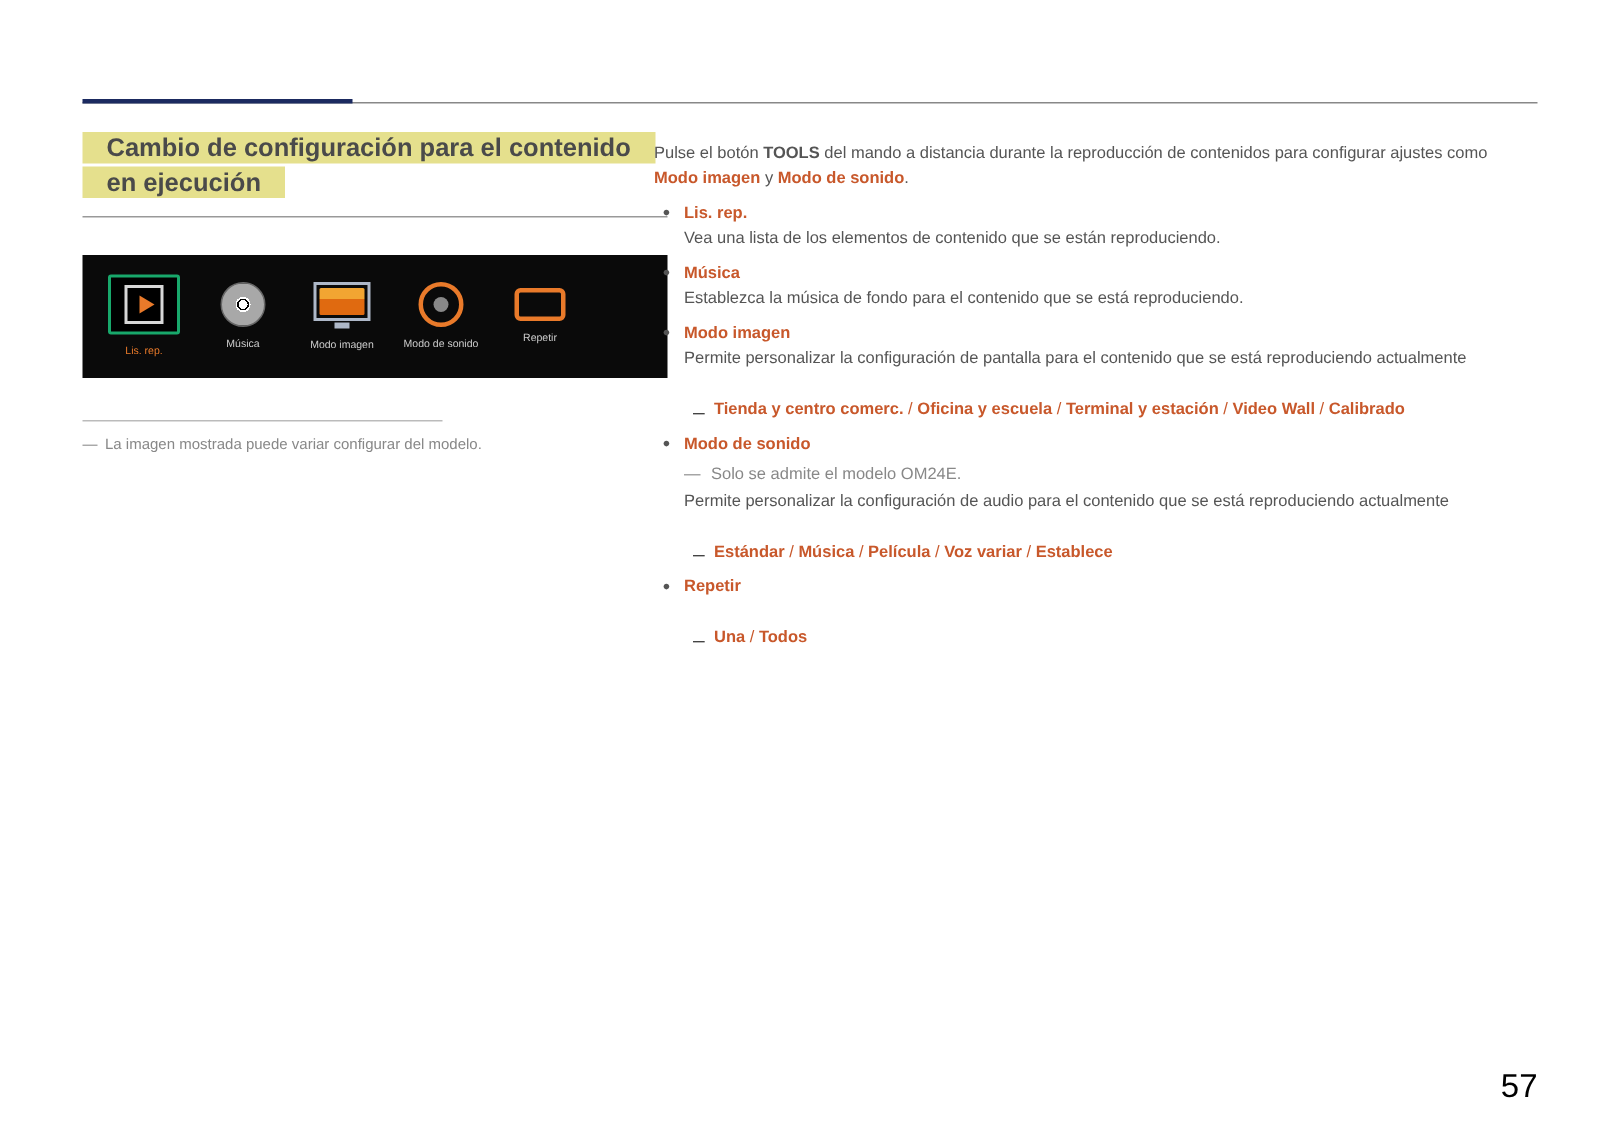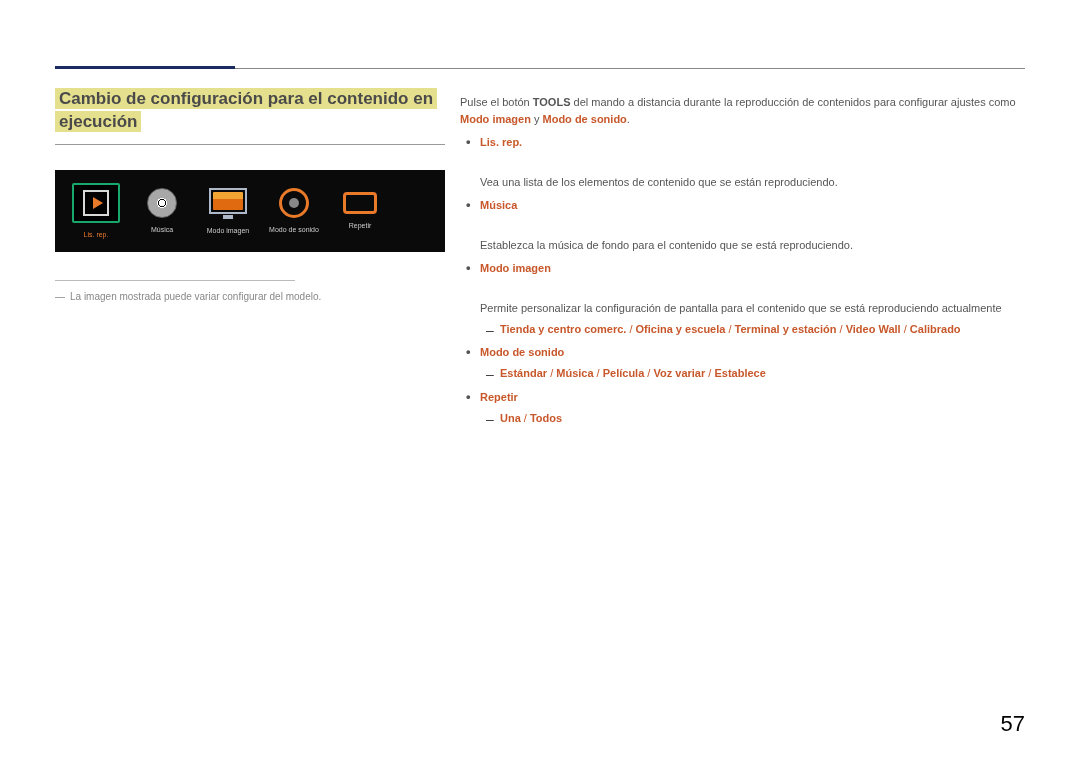"Cambio de configuración para el" .section-title .hl { padding: 1px 4px -> 1px 16px }
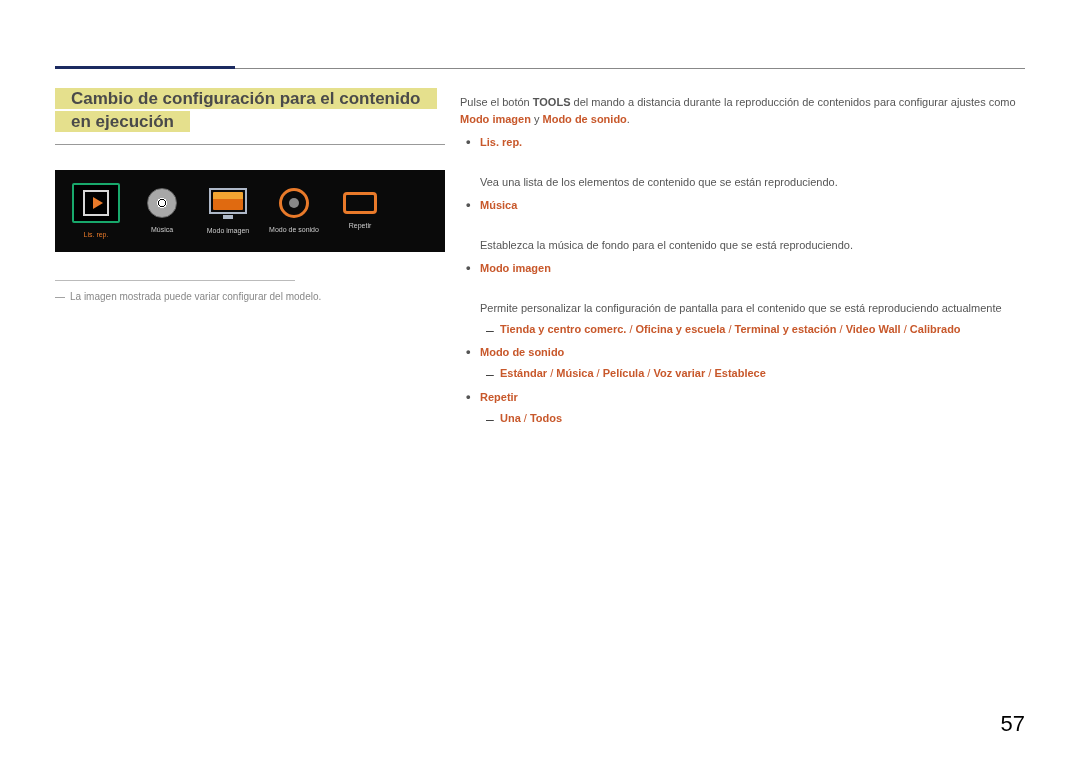"Pulse el botón TOOLS del" .right-col { left: 460px -> 436px }
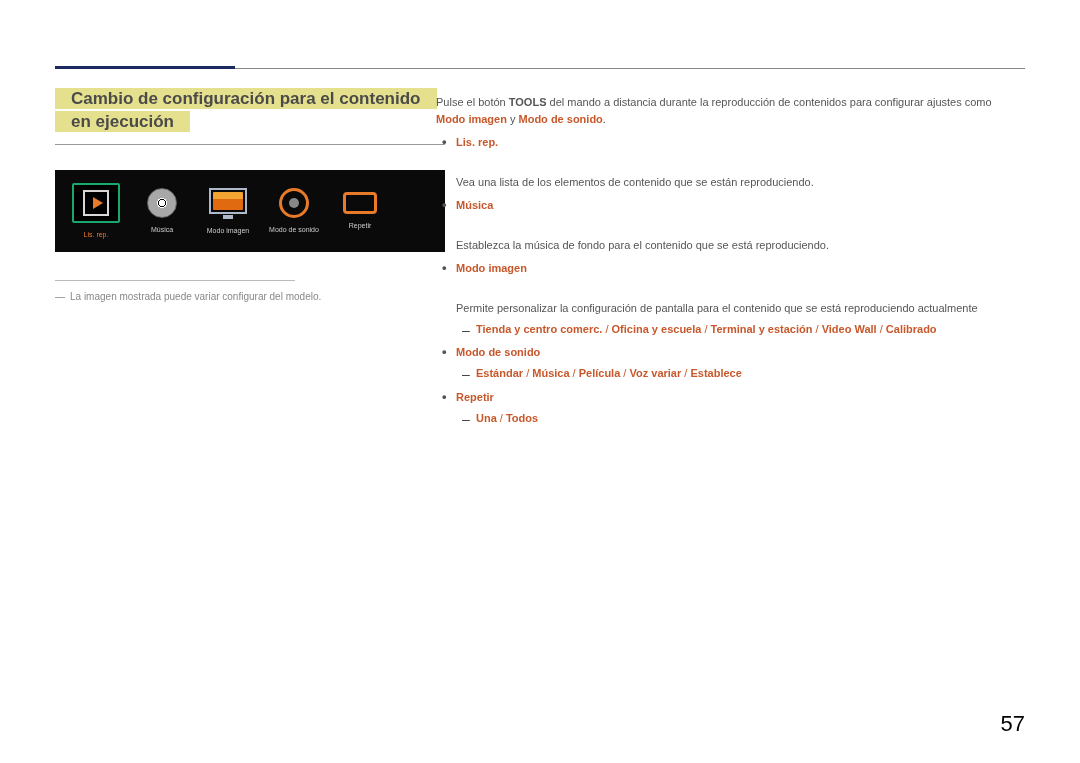"Vea una lista de los" ul.main > li .desc { margin-top: 23px -> none }
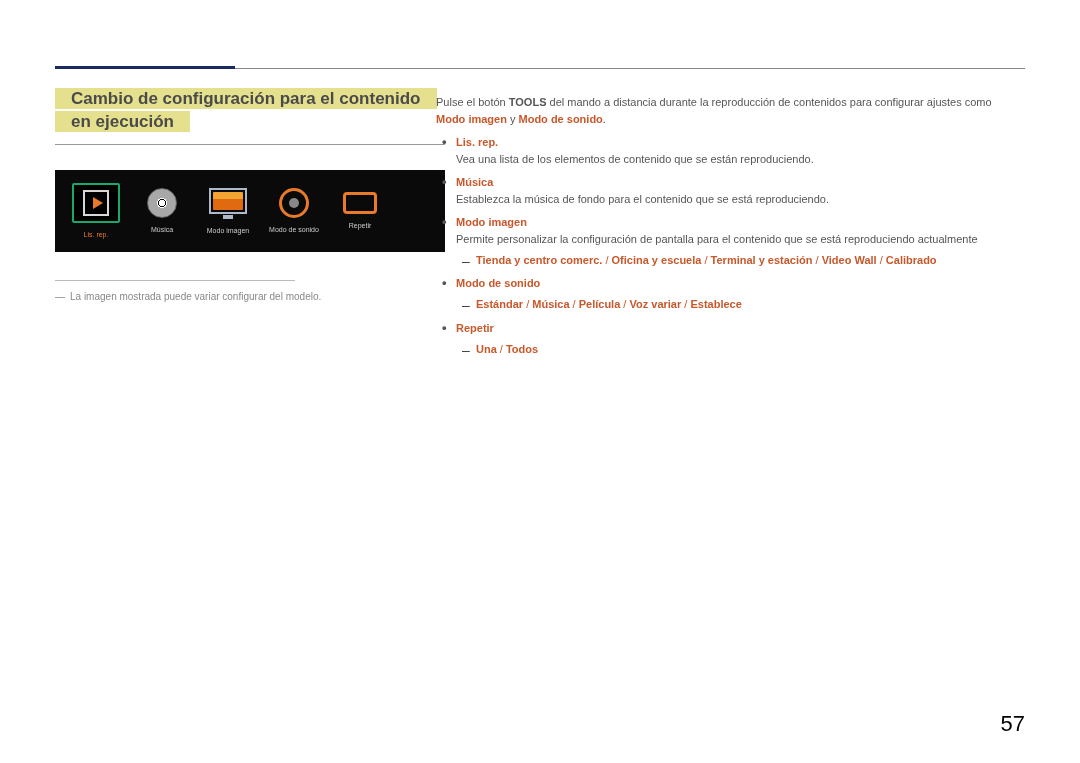"Tienda y centro comerc. /" ul.sub > li { margin-top: 4px -> 17px }
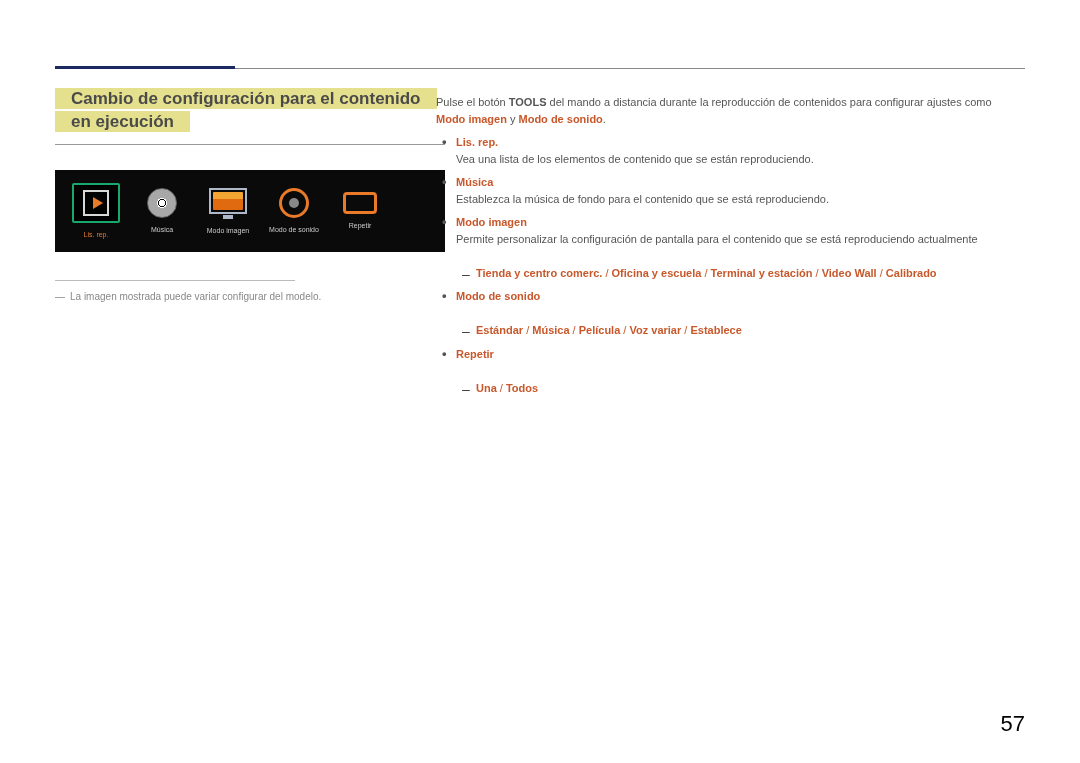"Solo se admite el modelo" div.note-line { html: none -> <div><span>Solo se admite el modelo OM24E.</span></div> }
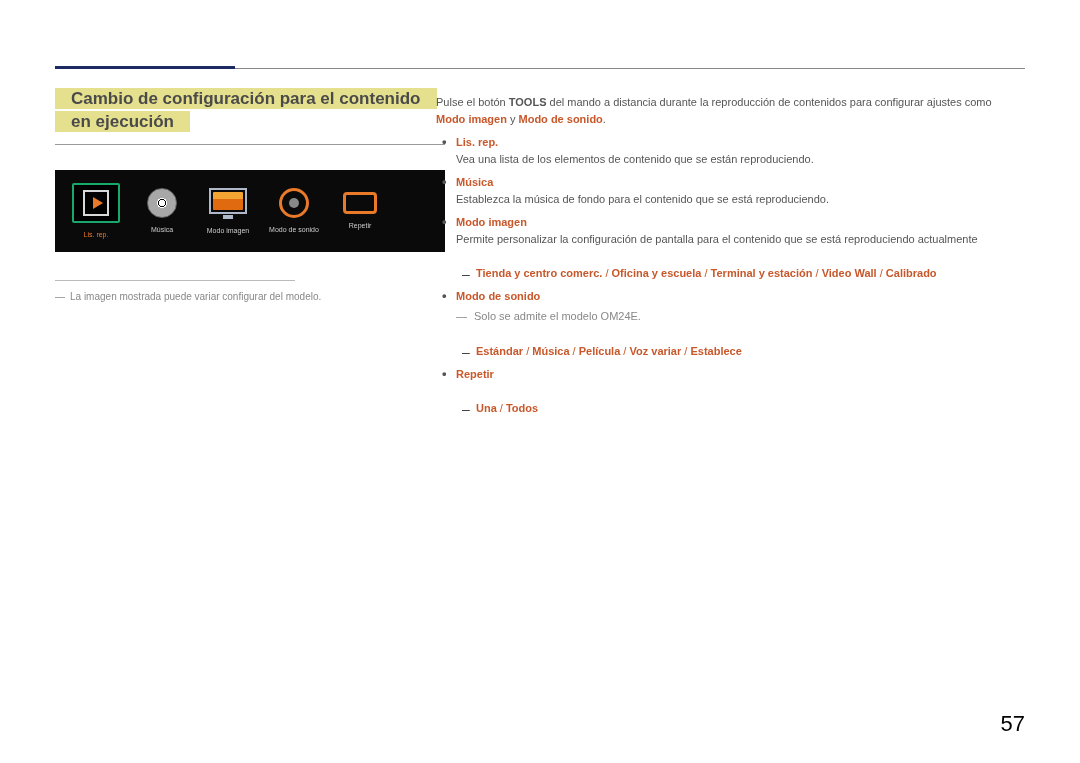"Permite personalizar la configuración de audio" span.desc { html: none -> <span>Permite personalizar la configuración de audio para el contenido que se está reproduciendo actualmente</span> }
